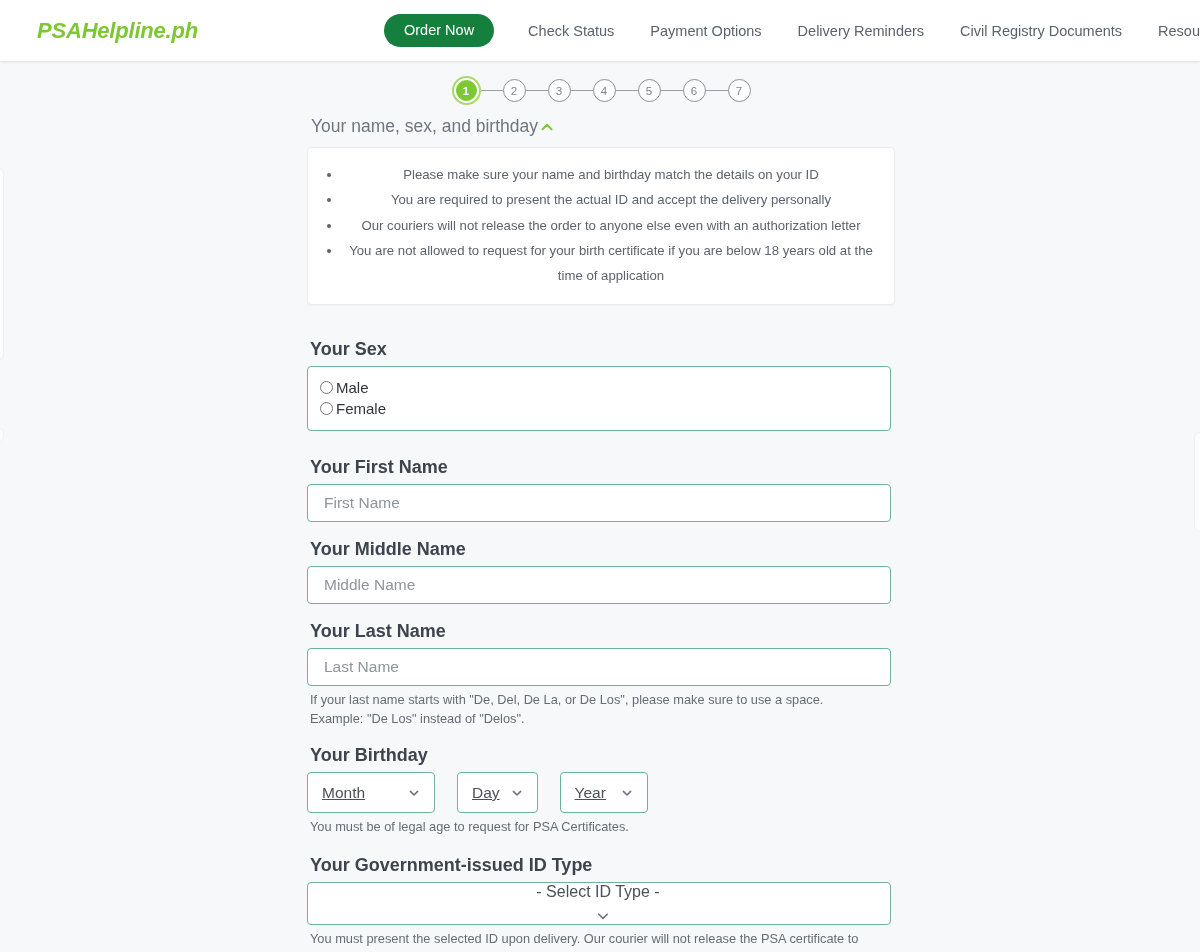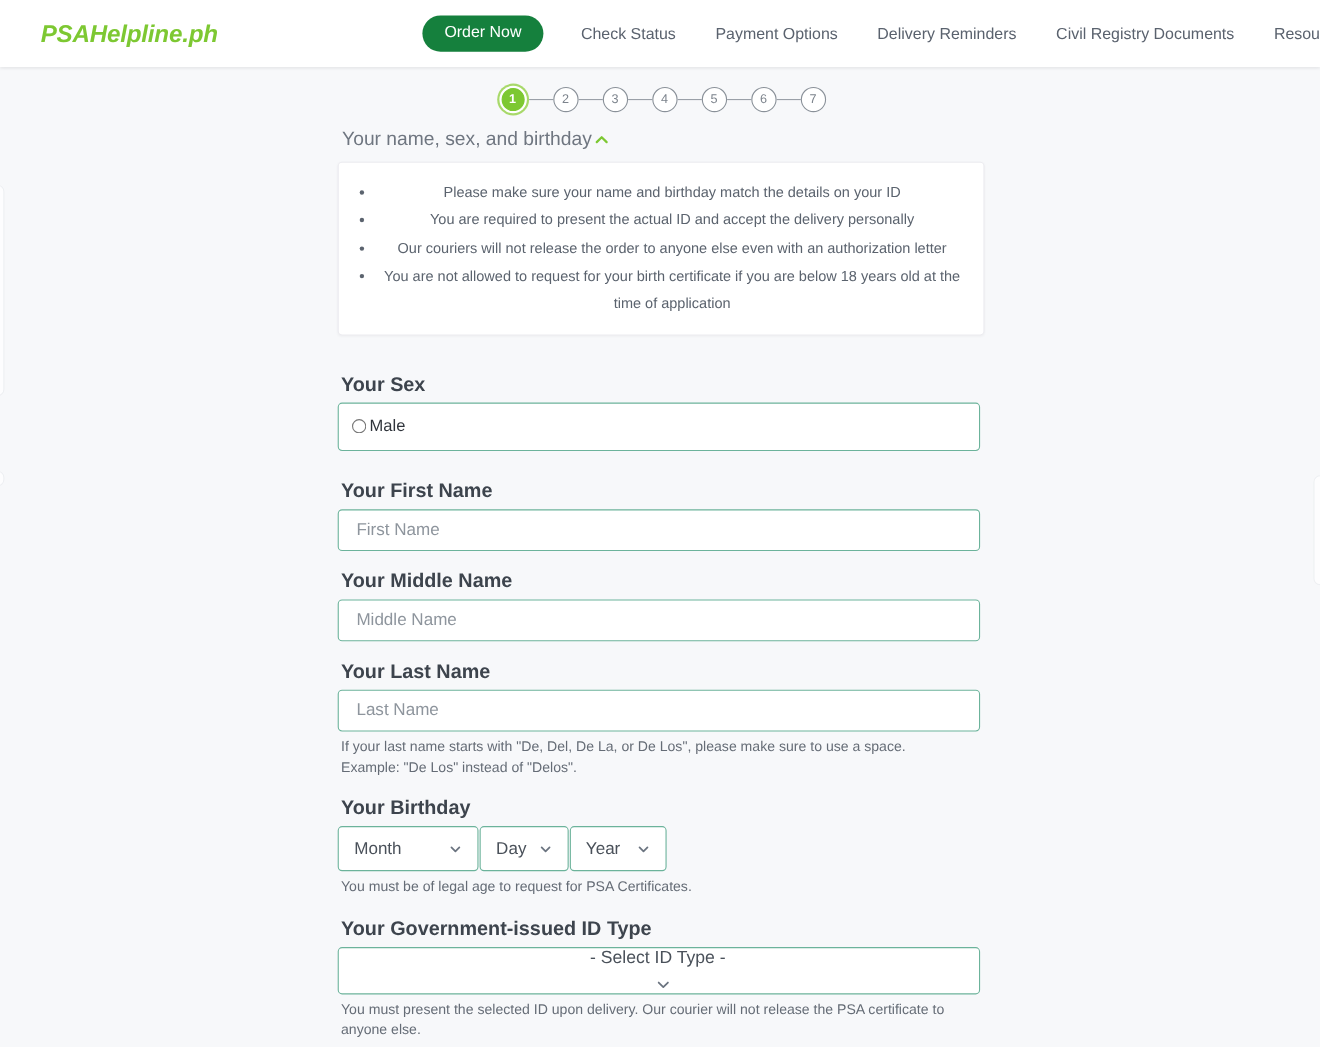"Female" div.radio-row { html: none -> <div> <input> <label>Female</label> </div> }
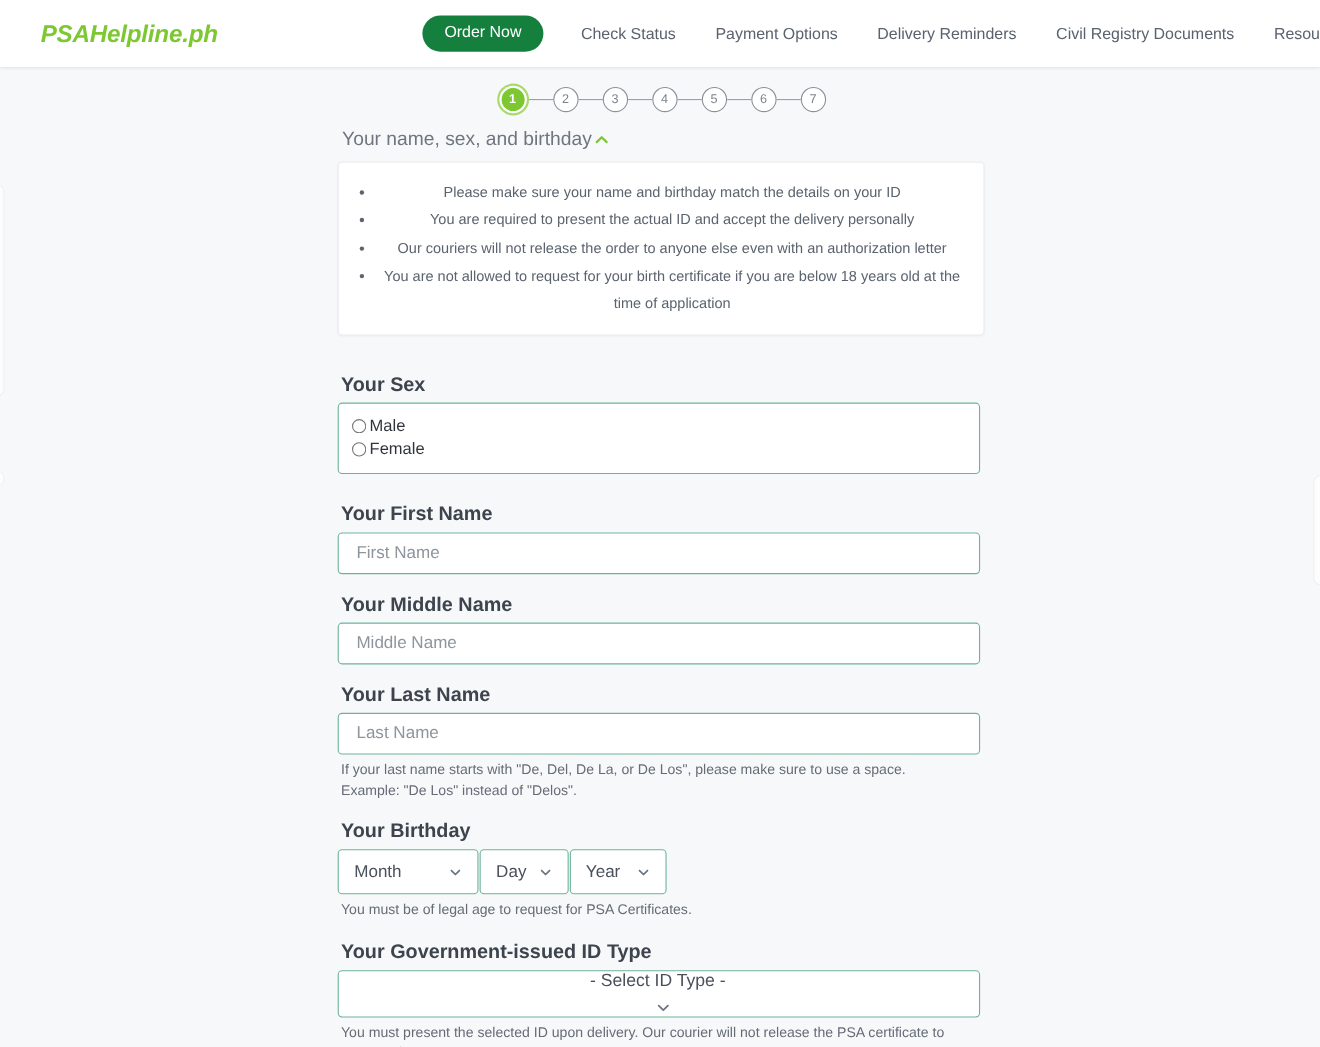"Month" .dob-row { gap: 1px -> 22px; text-decoration: none -> underline }
